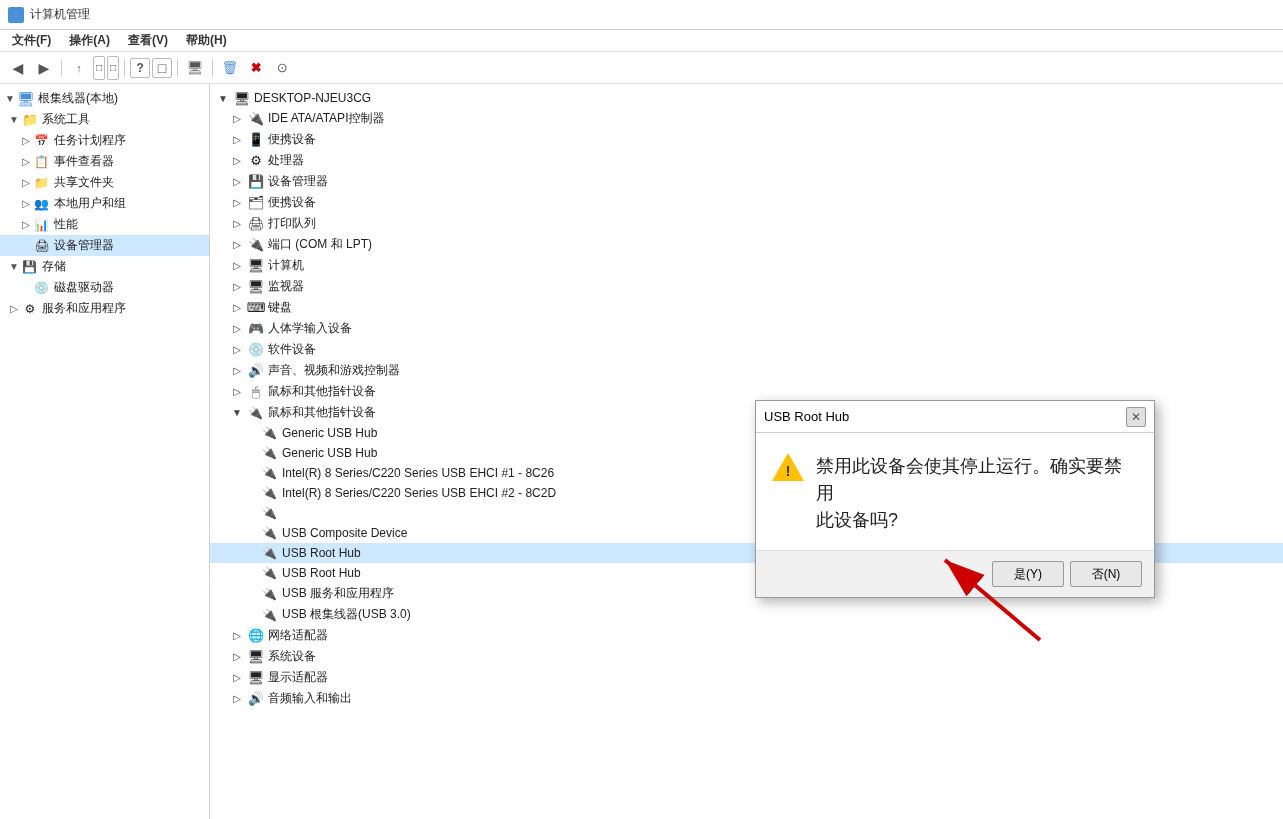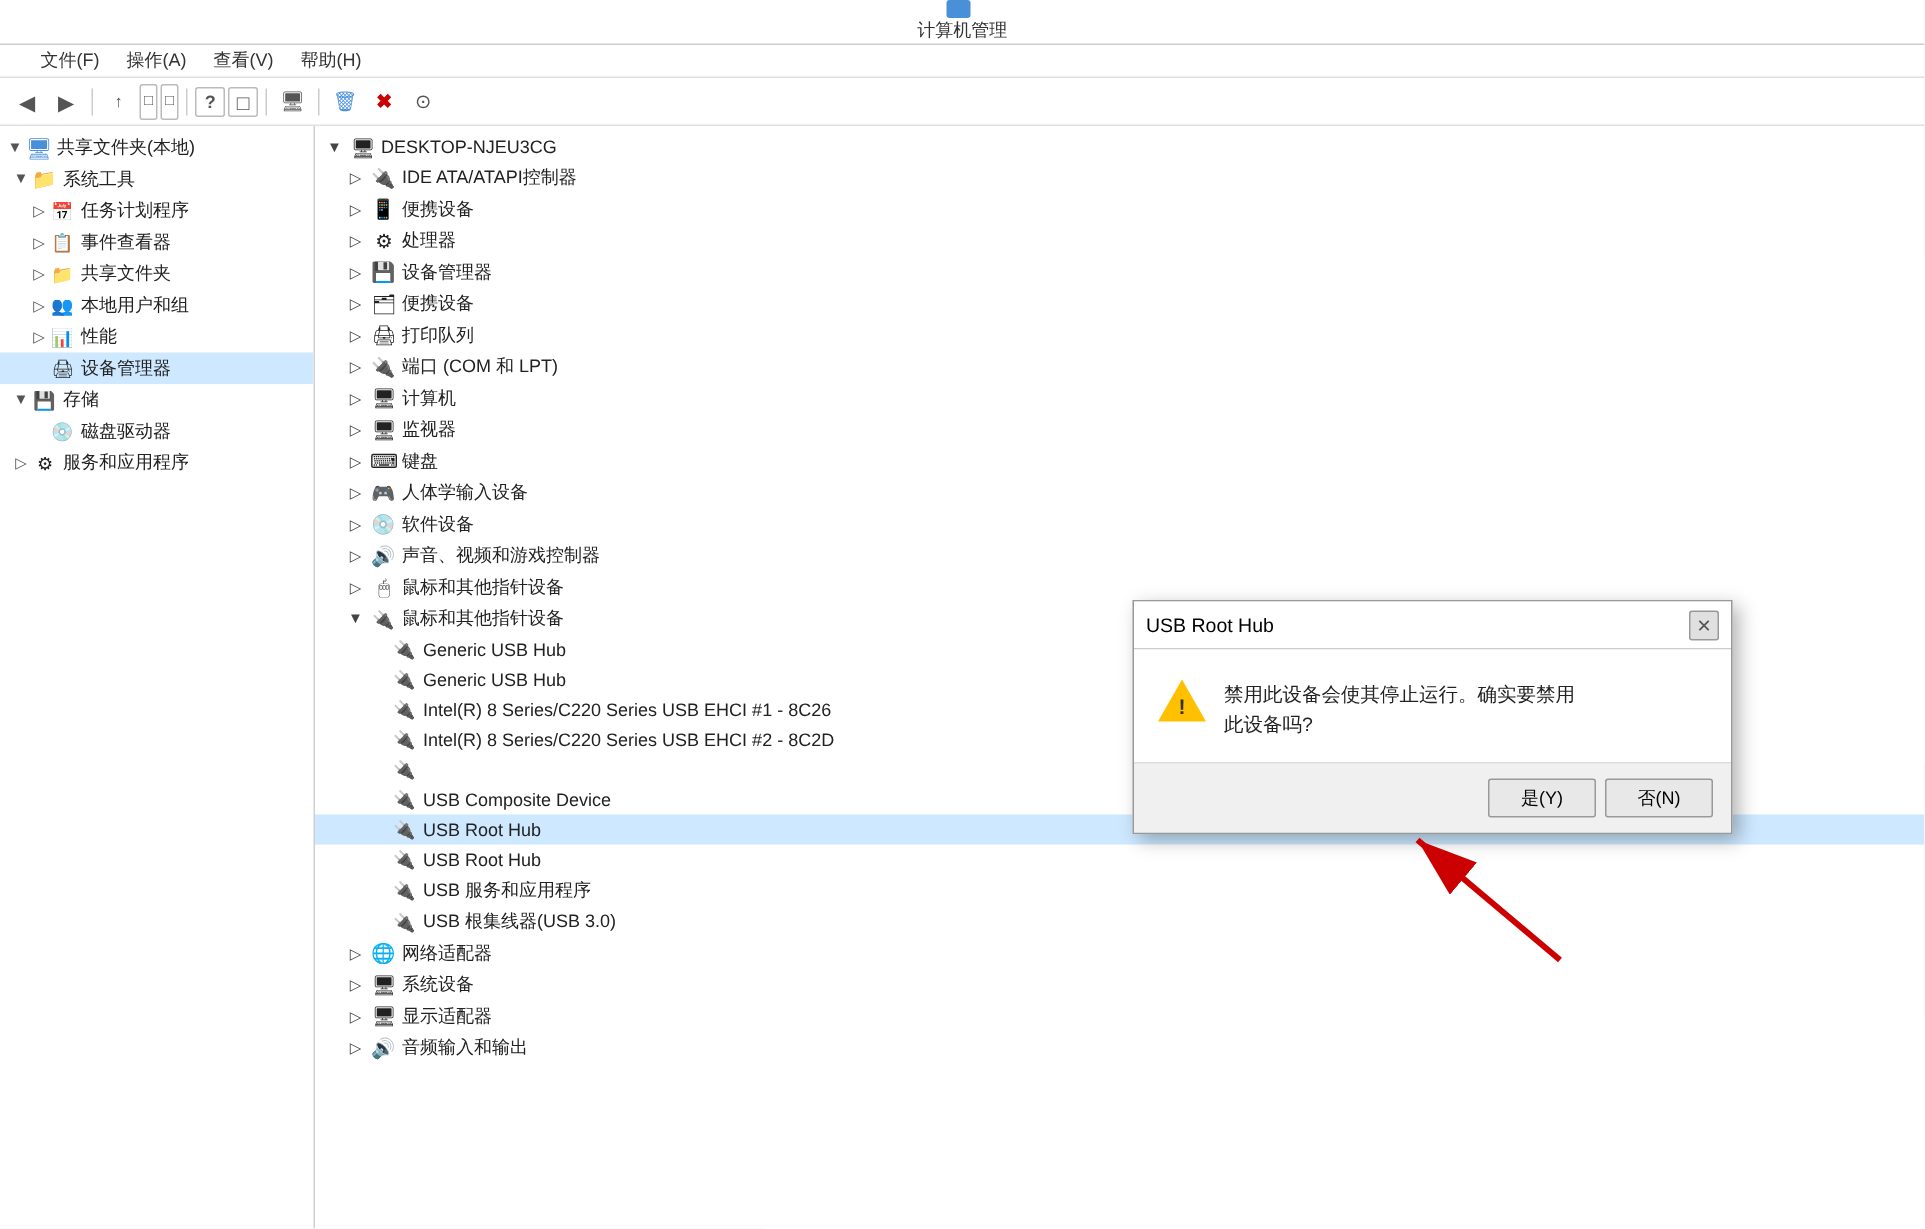"计算机管理" .title-bar { flex-direction: column -> none }
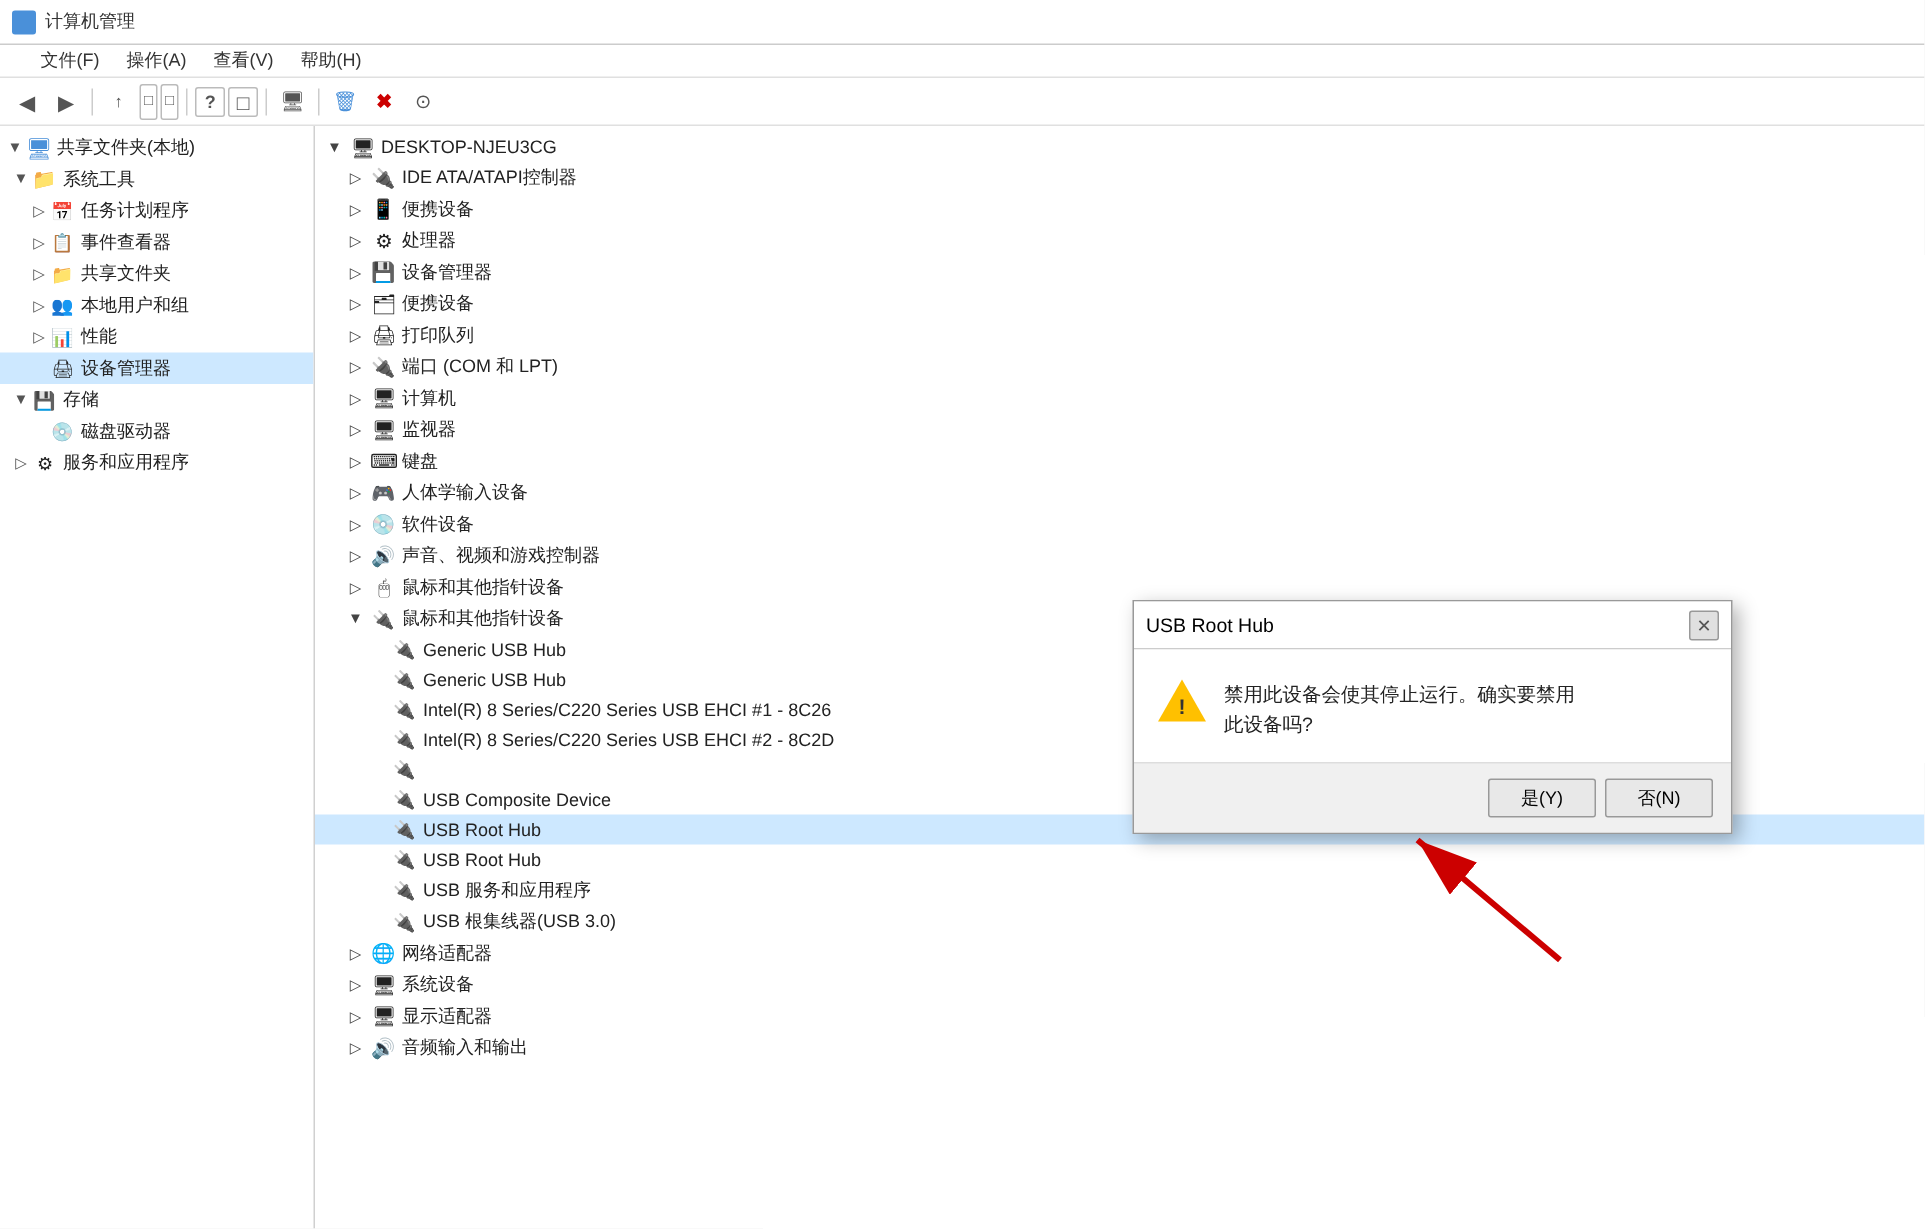"文件(F)" .menu-bar { font-weight: none -> bold; padding: 0 19px -> 0 4px }
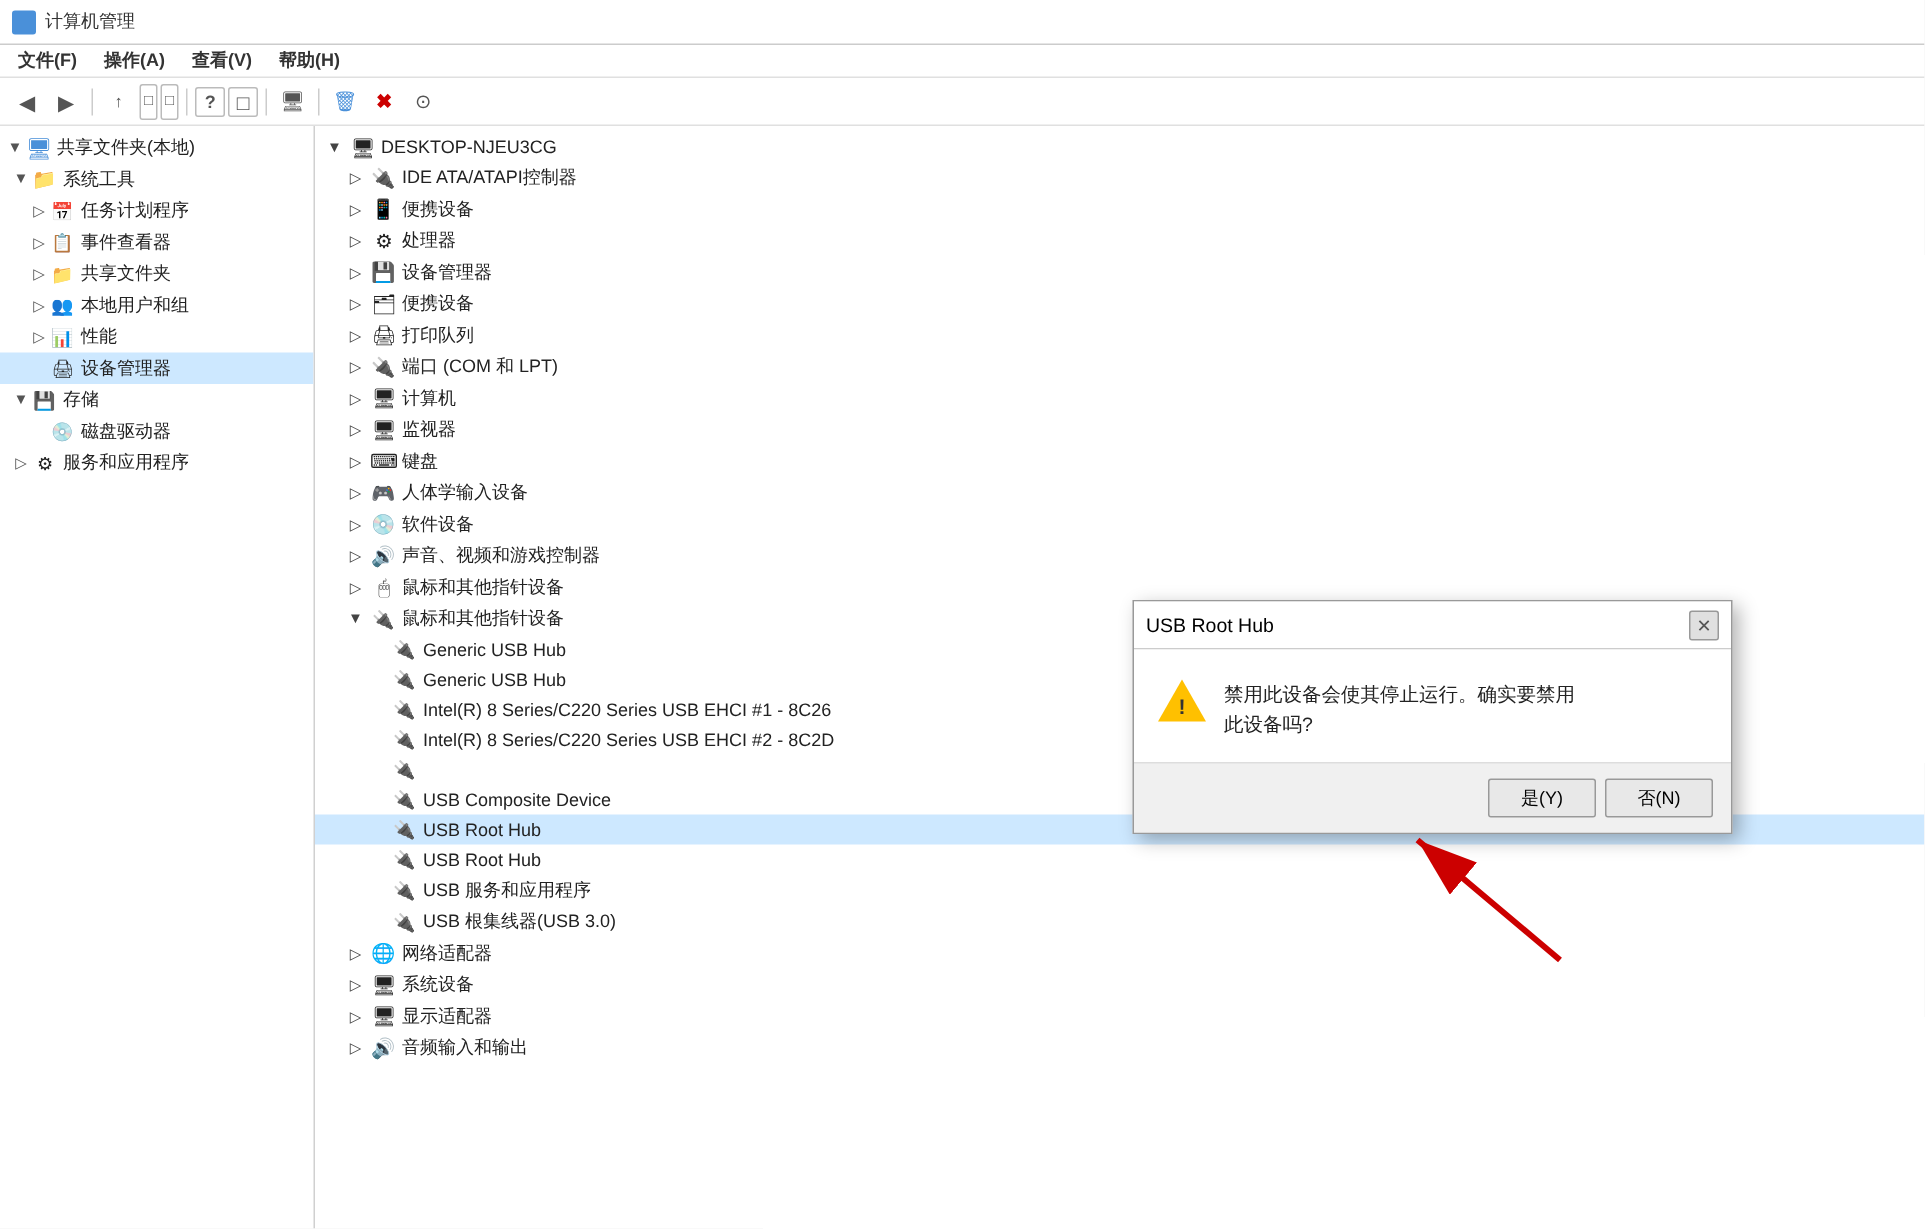"共享文件夹(本地)" span { text: 共享文件夹 -> 根集线器 }
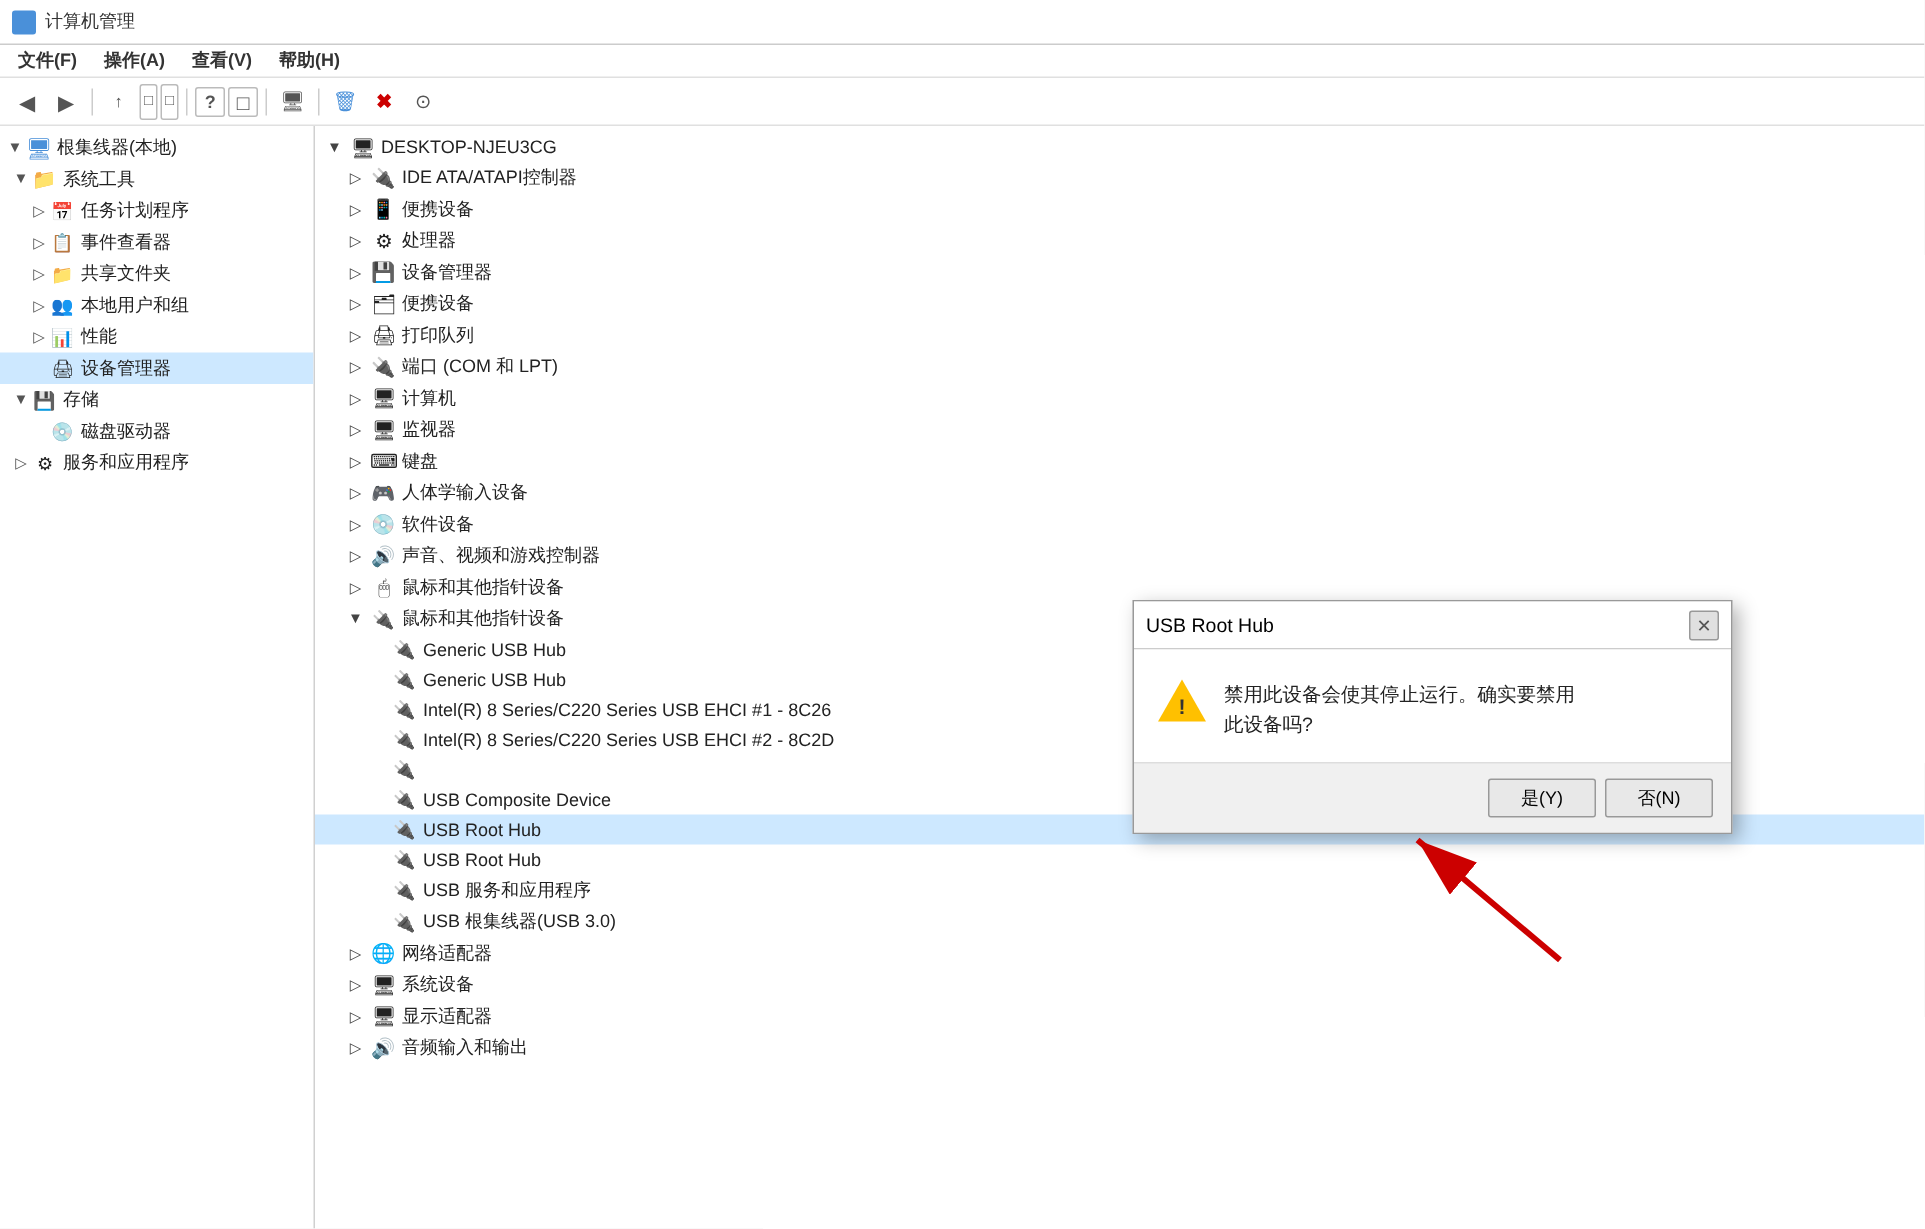"禁用此设备会使其停止运行。确实要禁用" .dialog-message { font-size: 13px -> 18px }
